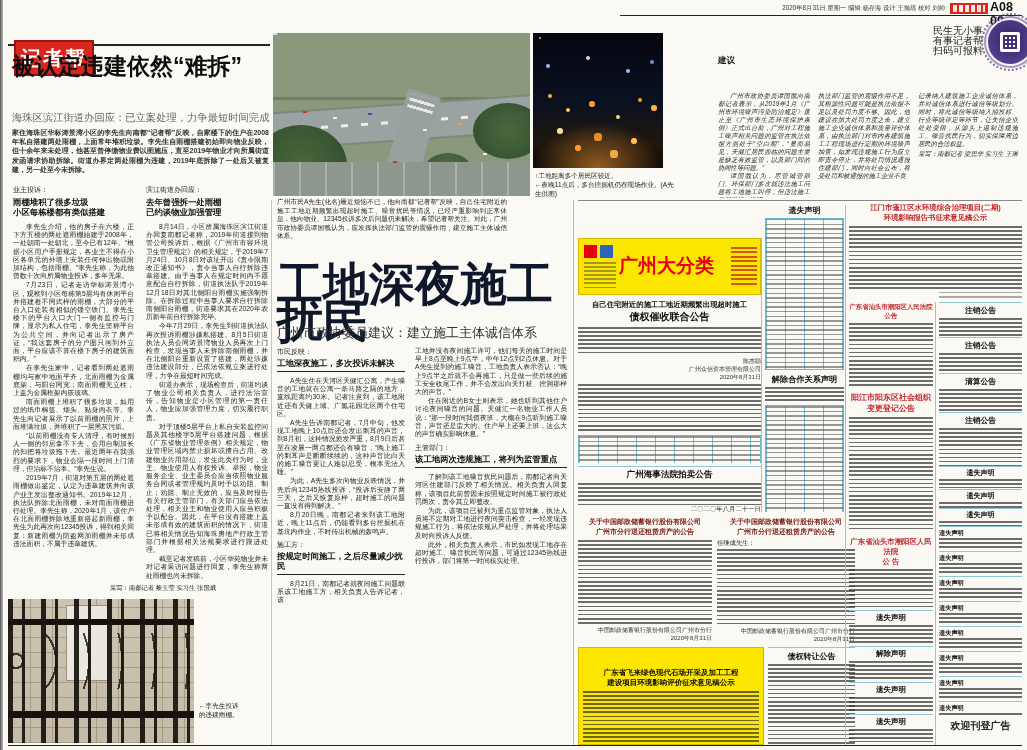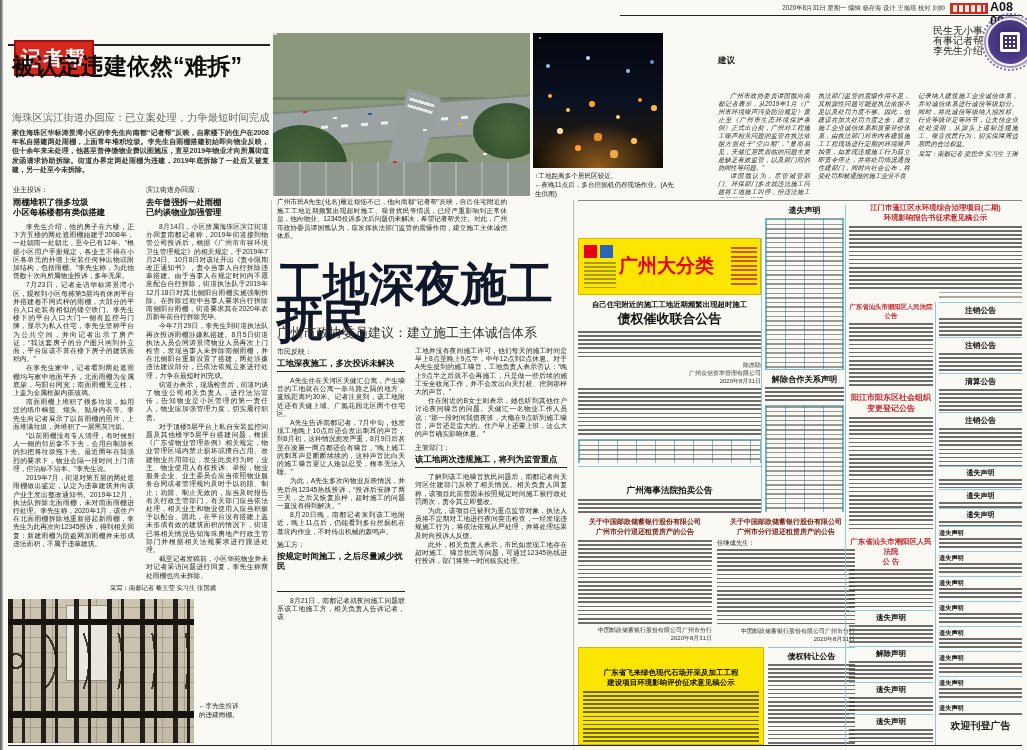"李先生介绍" div { text: 李先生介绍 -> 扫码可报料 }
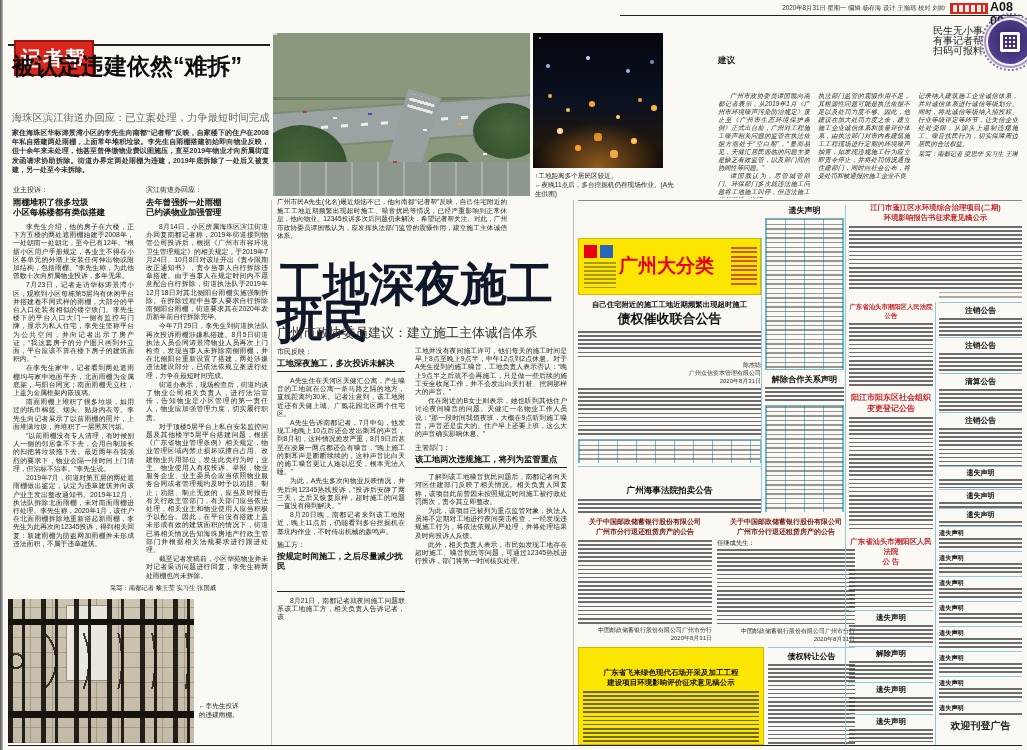"债权催收联合公告" div.adT { font-size: 13px -> 10px }
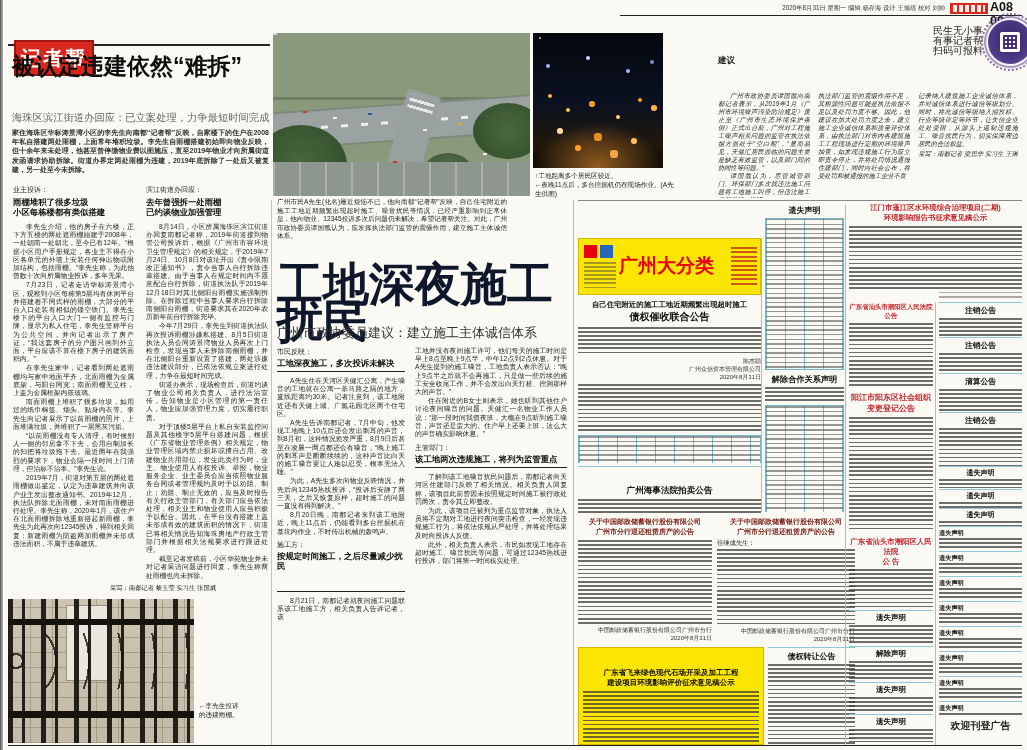"广州海事法院拍卖公告" div.abs { padding-top: 18px -> 2px }
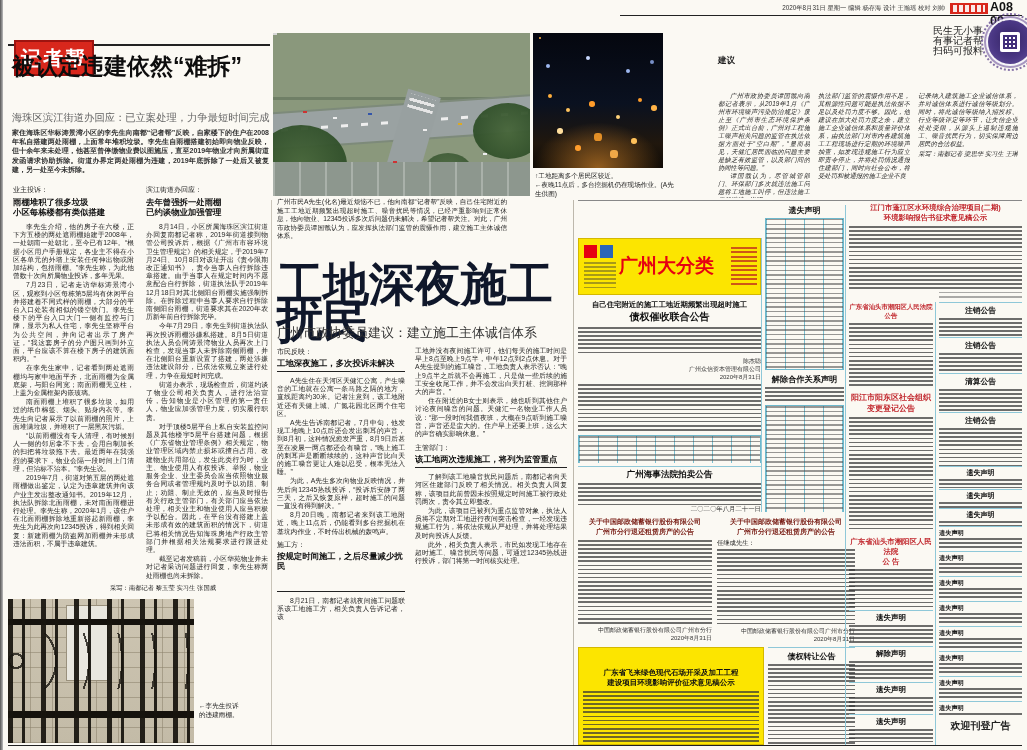"按规定时间施工，之后尽量减少扰民" div.sec-t { padding-bottom: 20px -> 3px }
